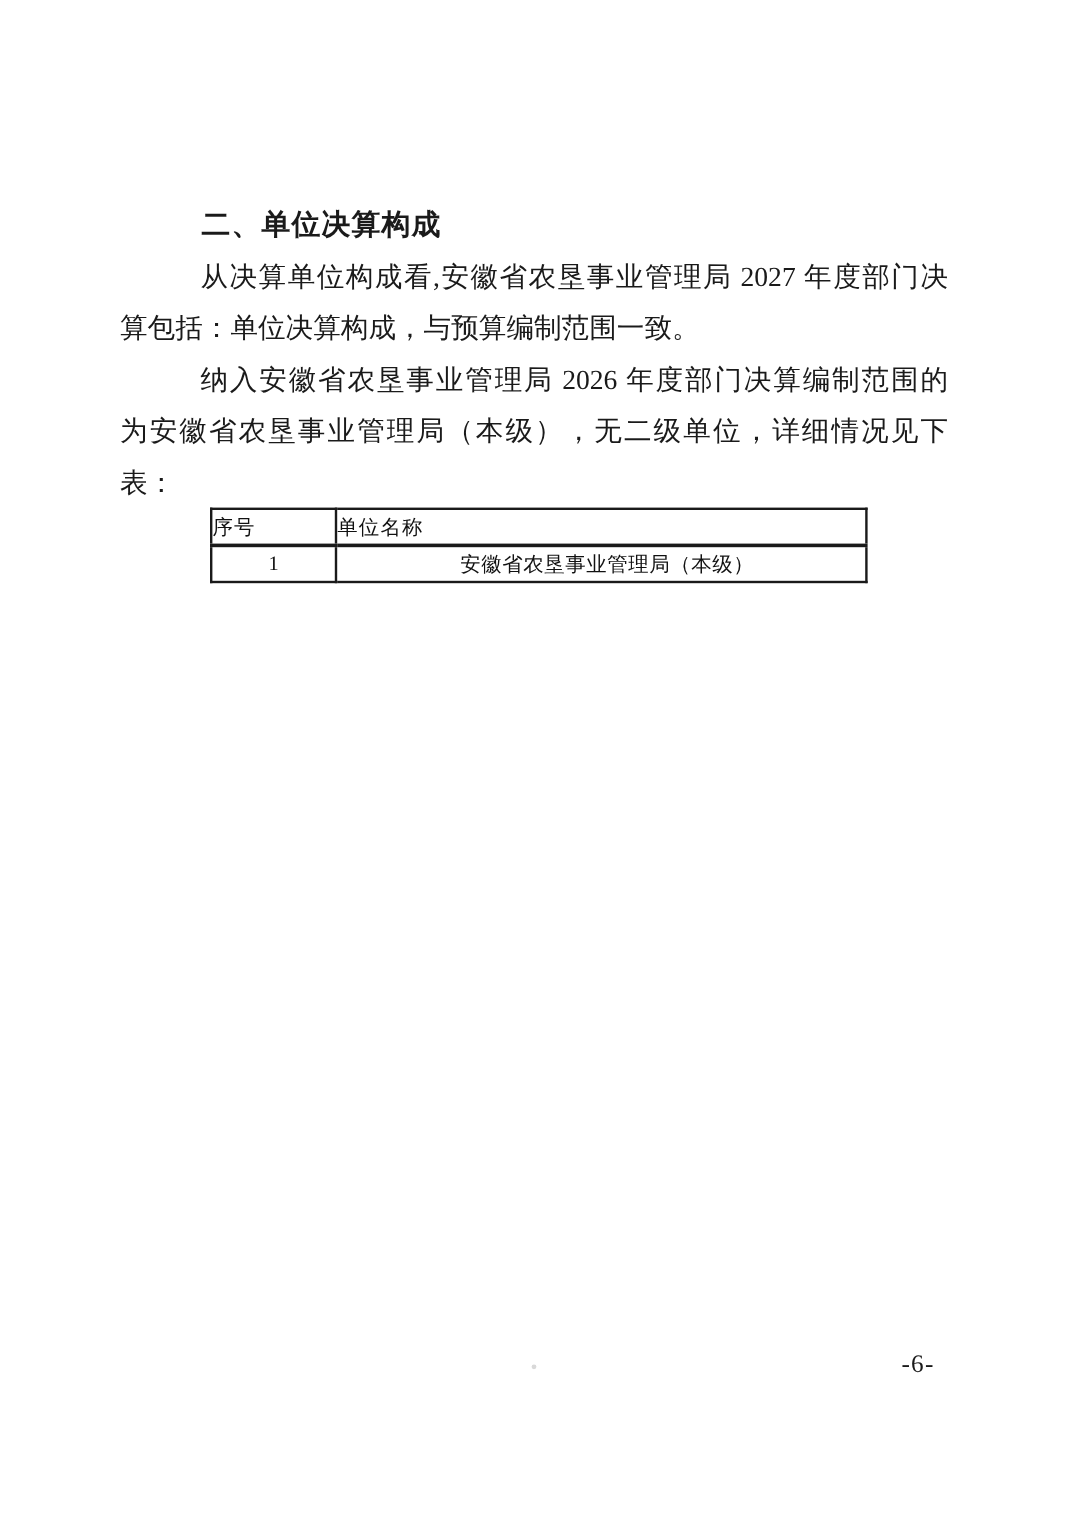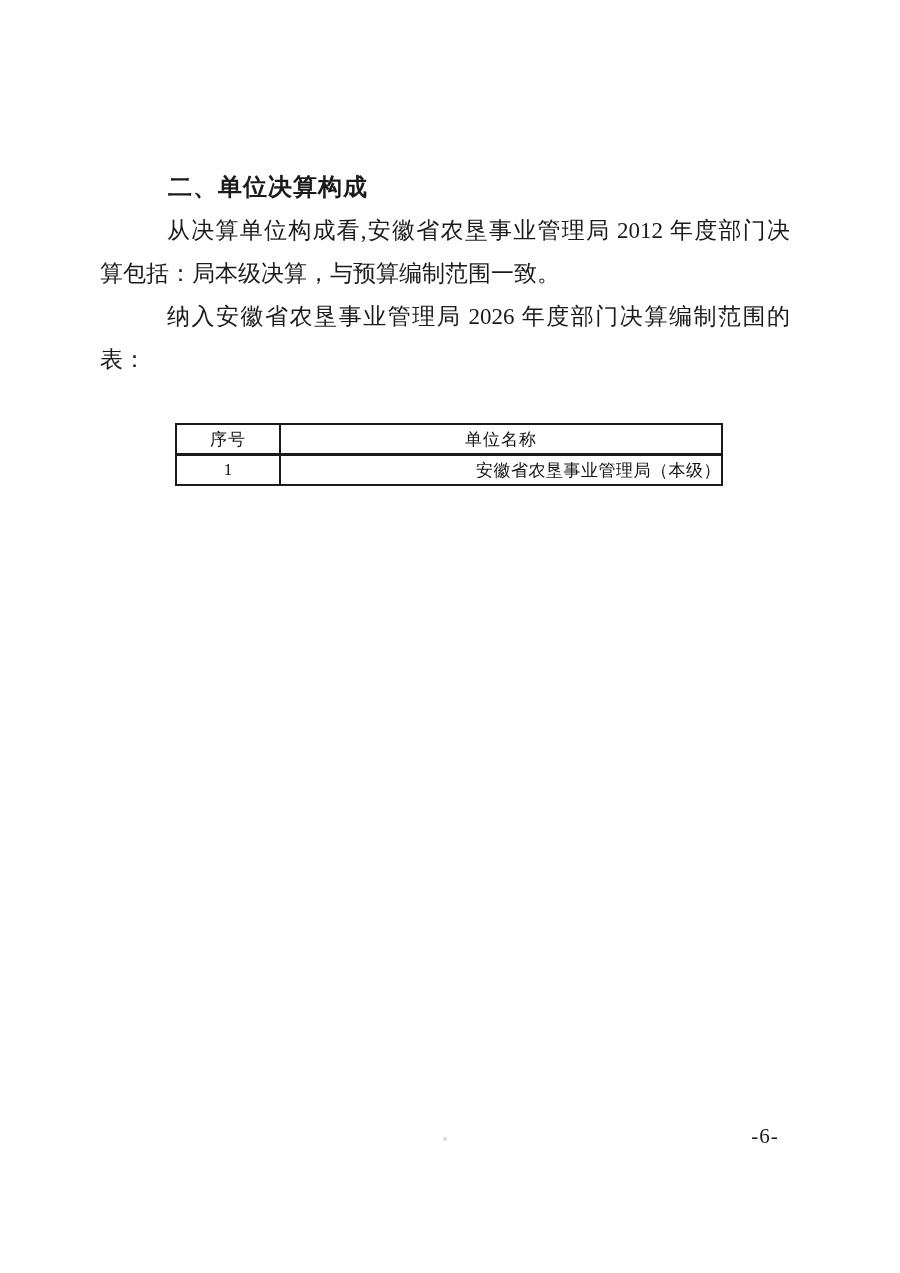"从决算单位构成看,安徽省农垦事业管理局 2012 年度部门决" div.body-line { text: 2012 -> 2027 }
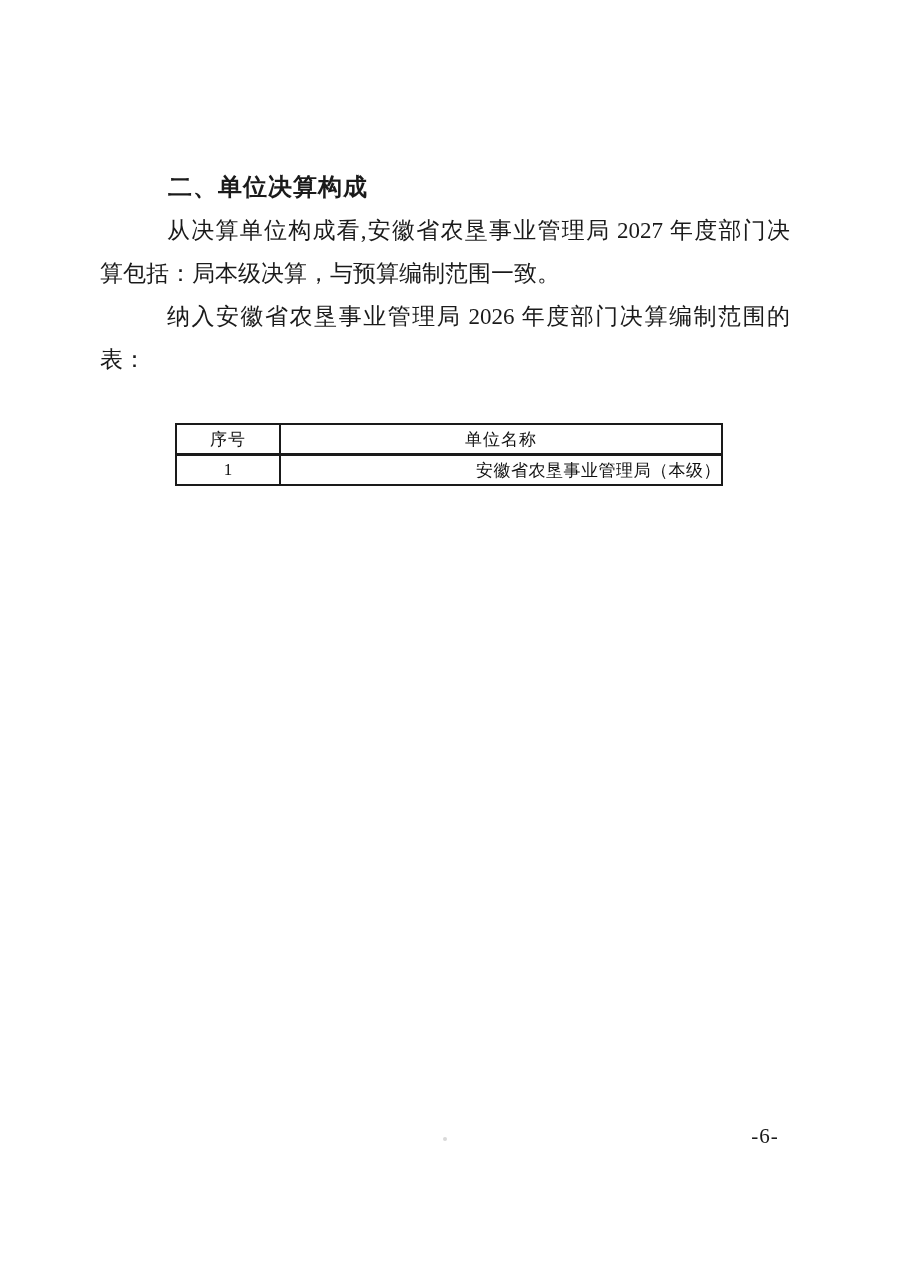"算包括：局本级决算，与预算编制范围一致。" div.body-line { text: 局本级决算 -> 单位决算构成 }
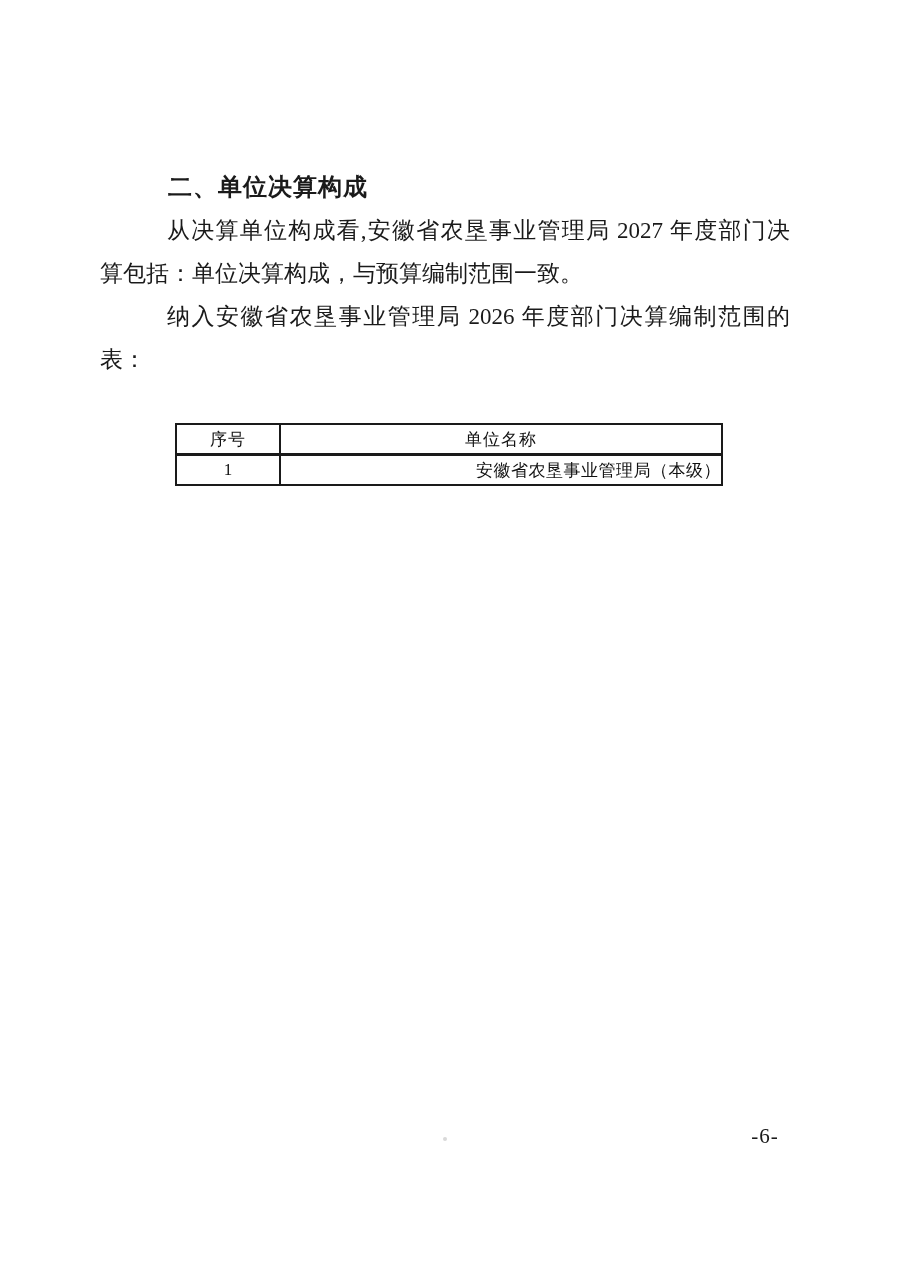"为安徽省农垦事业管理局（本级），无二级单位，详细情况见下" div.body-line { html: none -> <div>为安徽省农垦事业管理局（本级），无二级单位，详细情况见下</div> }
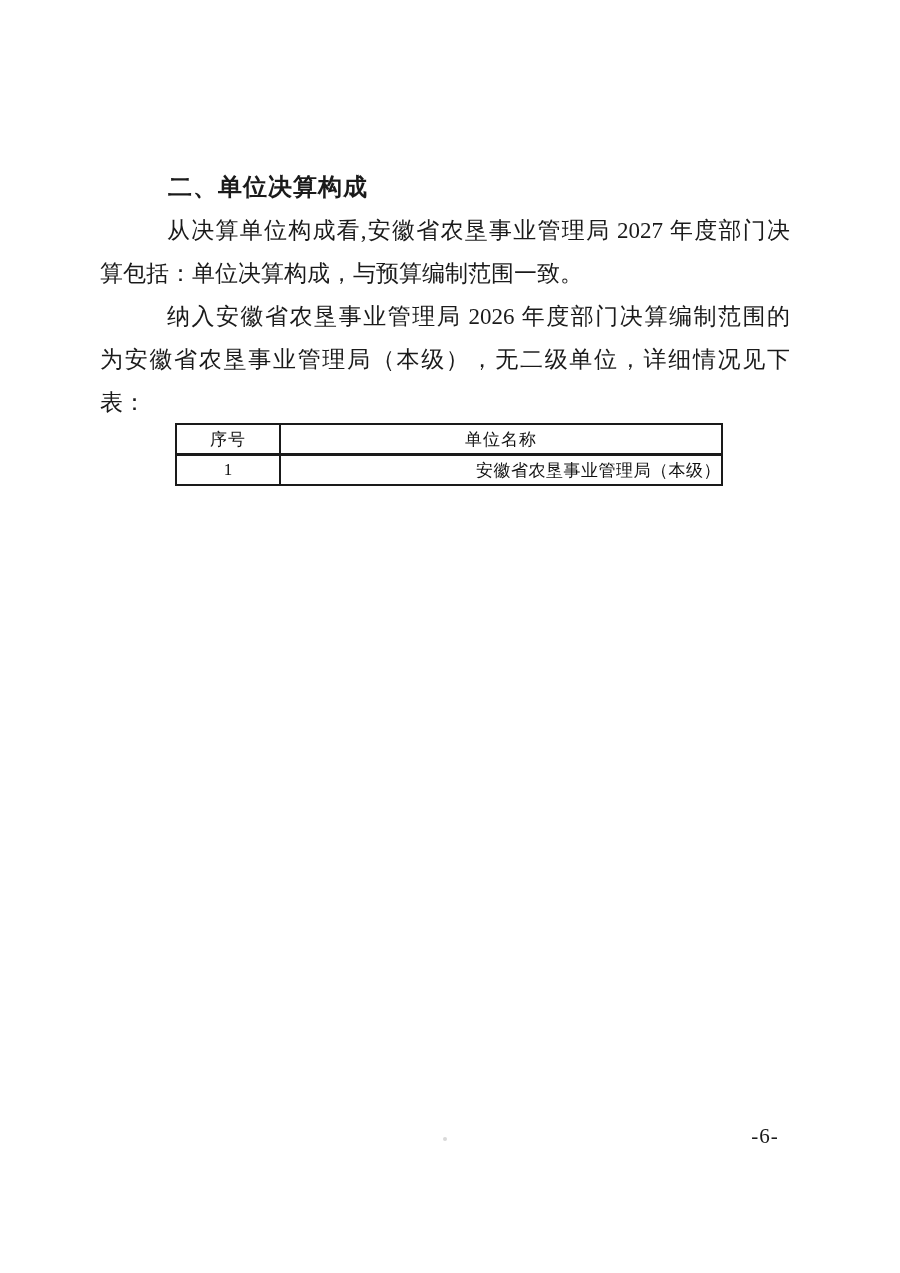"序号" .unit-table tr.header-row td { text-align: center -> none }
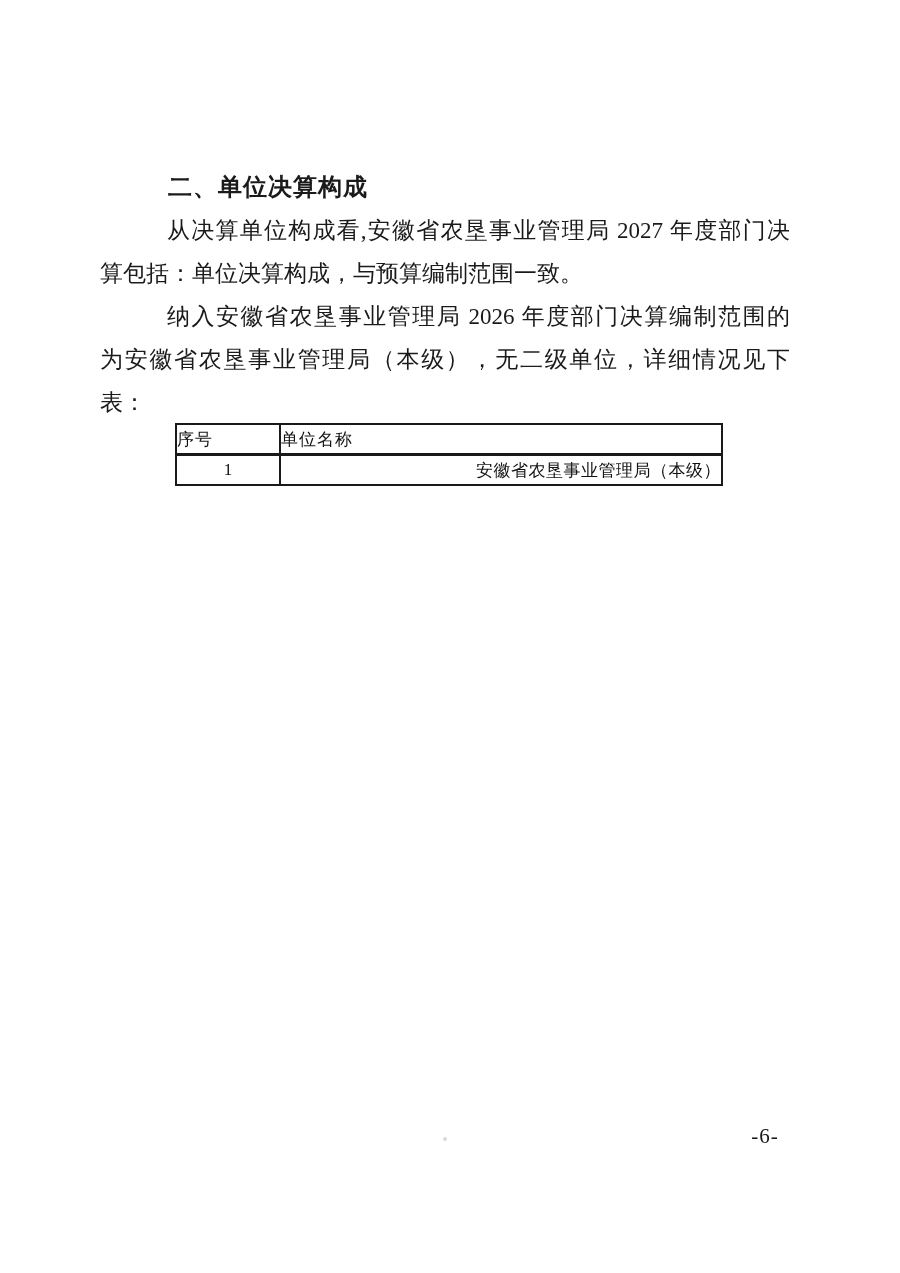"安徽省农垦事业管理局（本级）" .unit-table tr.data-row td.cell-name { text-align: right -> center }
